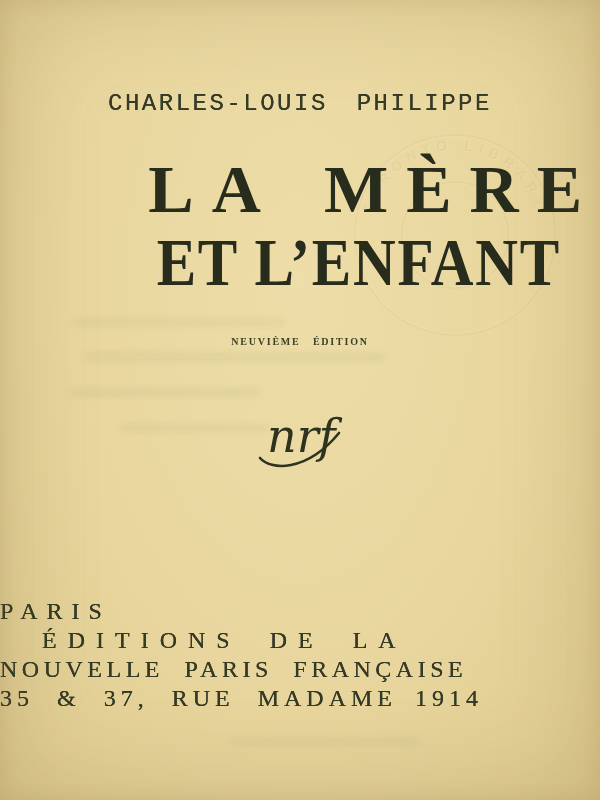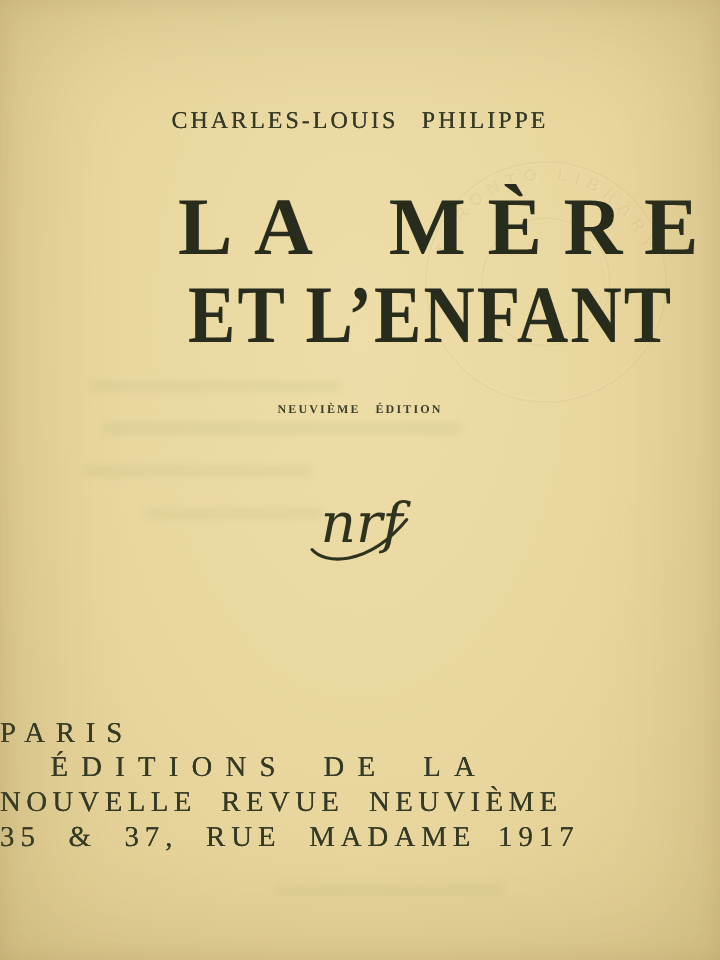"CHARLES-LOUIS PHILIPPE" .author { font-family: none -> Liberation Mono, monospace; font-size: 20px -> 24px }
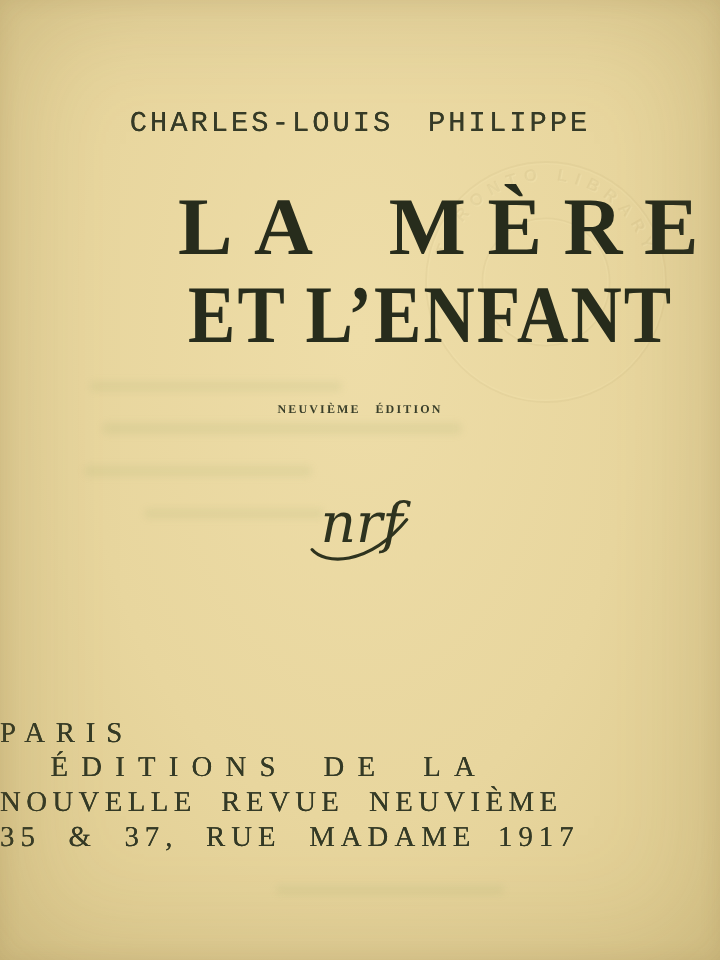"NOUVELLE REVUE NEUVIÈME" div.line { text: REVUE NEUVIÈME -> PARIS FRANÇAISE }
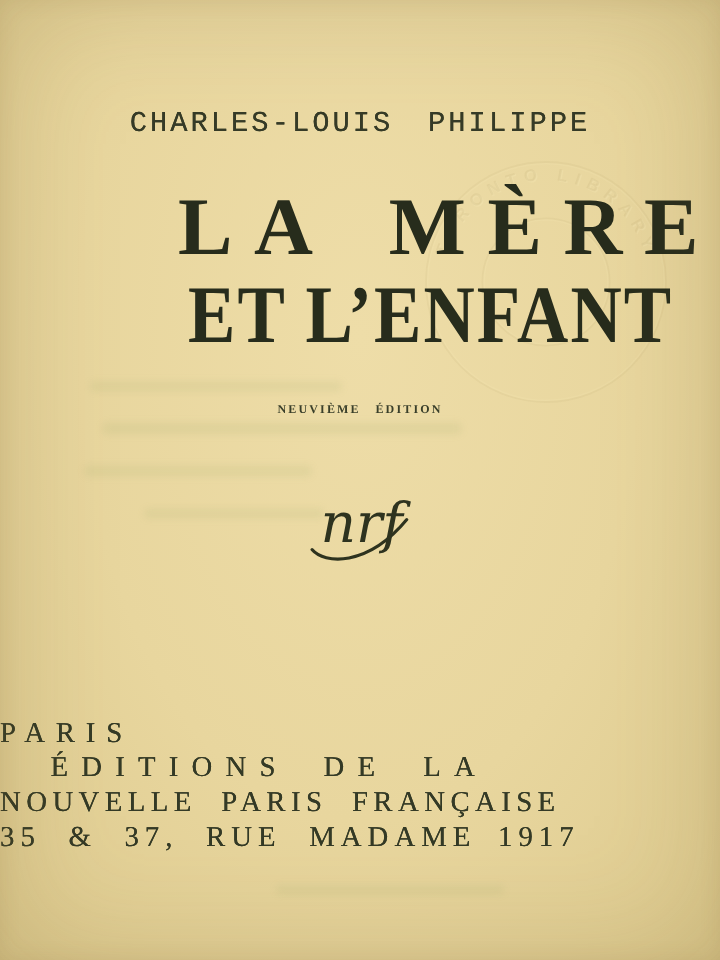"1917" span.year { text: 1917 -> 1914 }
